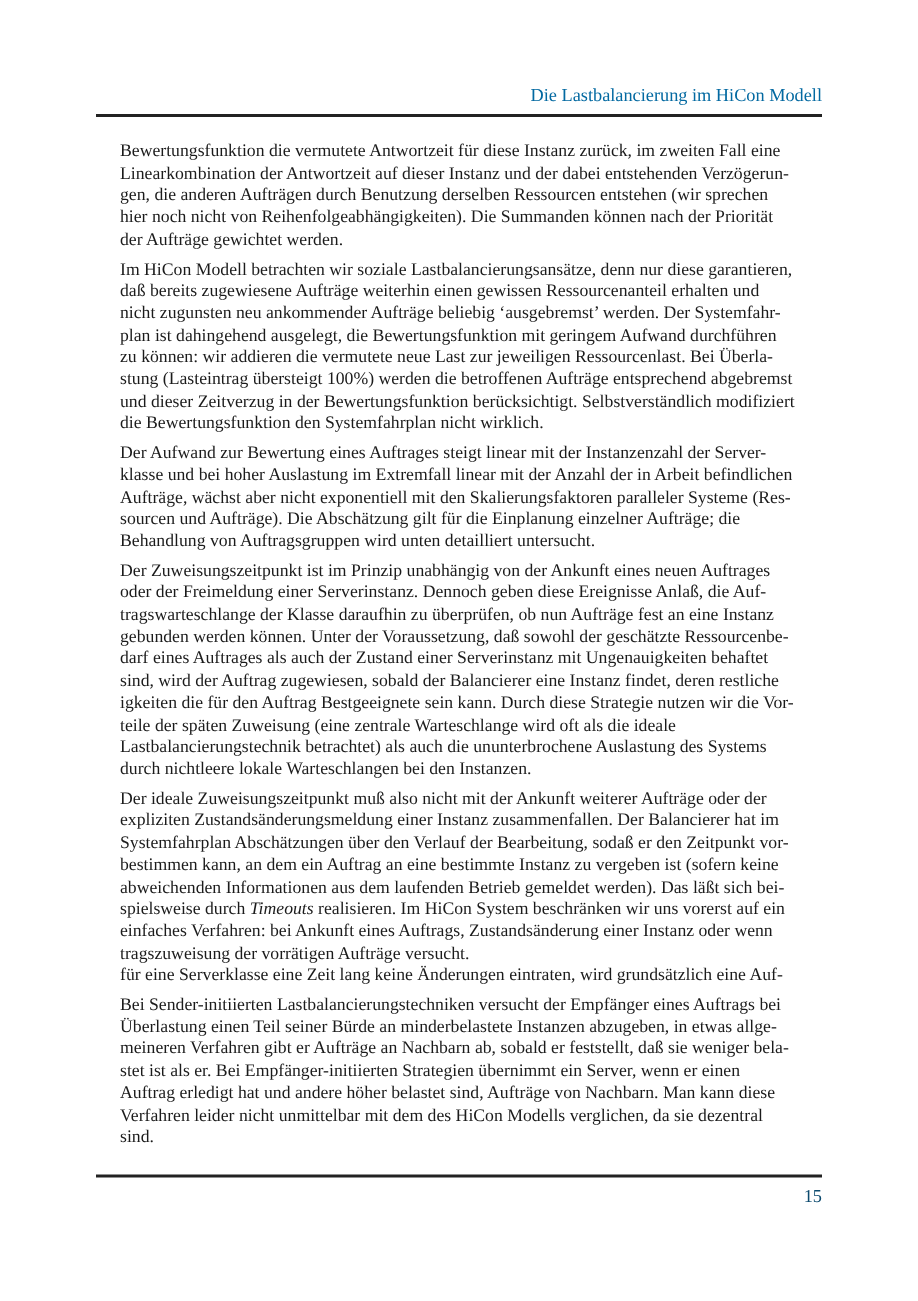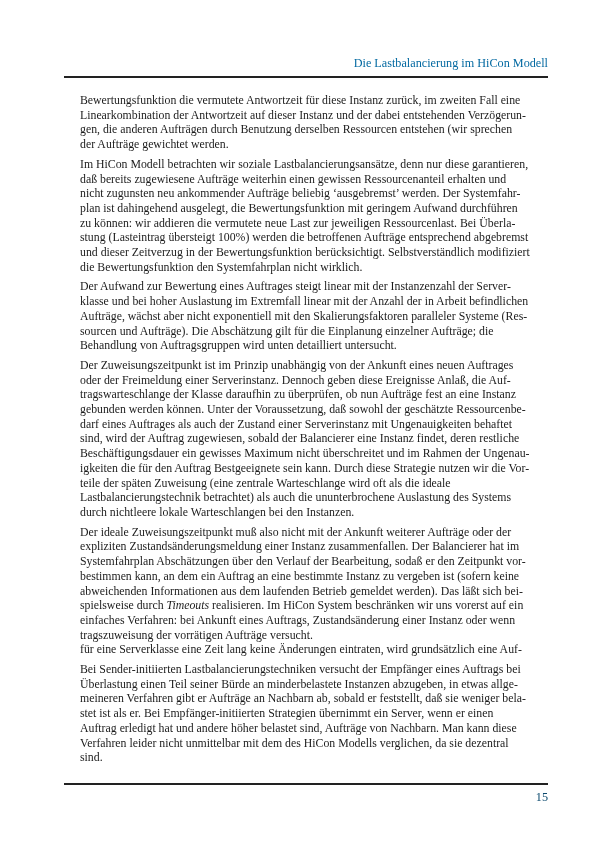"hier noch nicht von" div.line { html: none -> <div>hier noch nicht von Reihenfolgeabhängigkeiten). Die Summanden können nach der Priorität</div> }
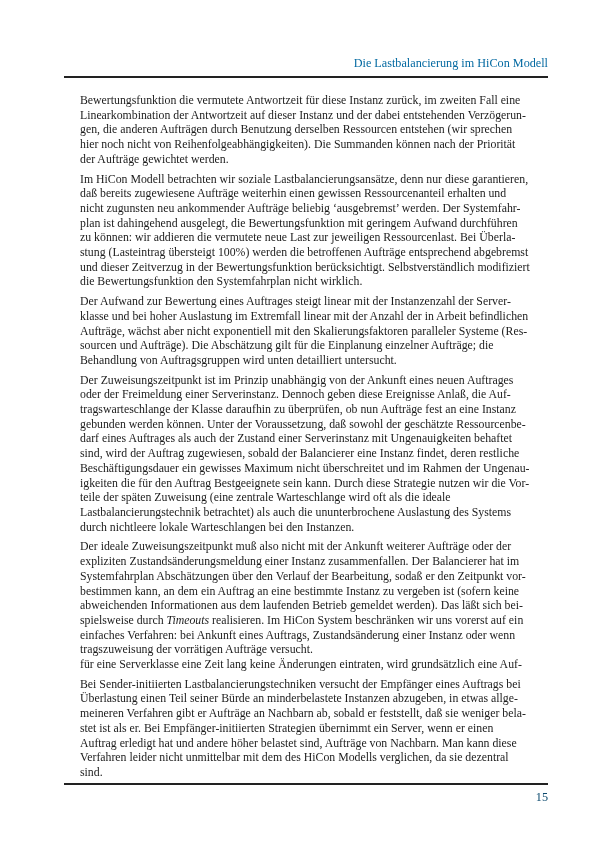"Beschäftigungsdauer ein gewisses Maximum" div.line { html: <div>Beschäftigungsdauer ein gewisses Maximum nicht überschreitet und im Rahmen der Ungenau-</div> -> none }
